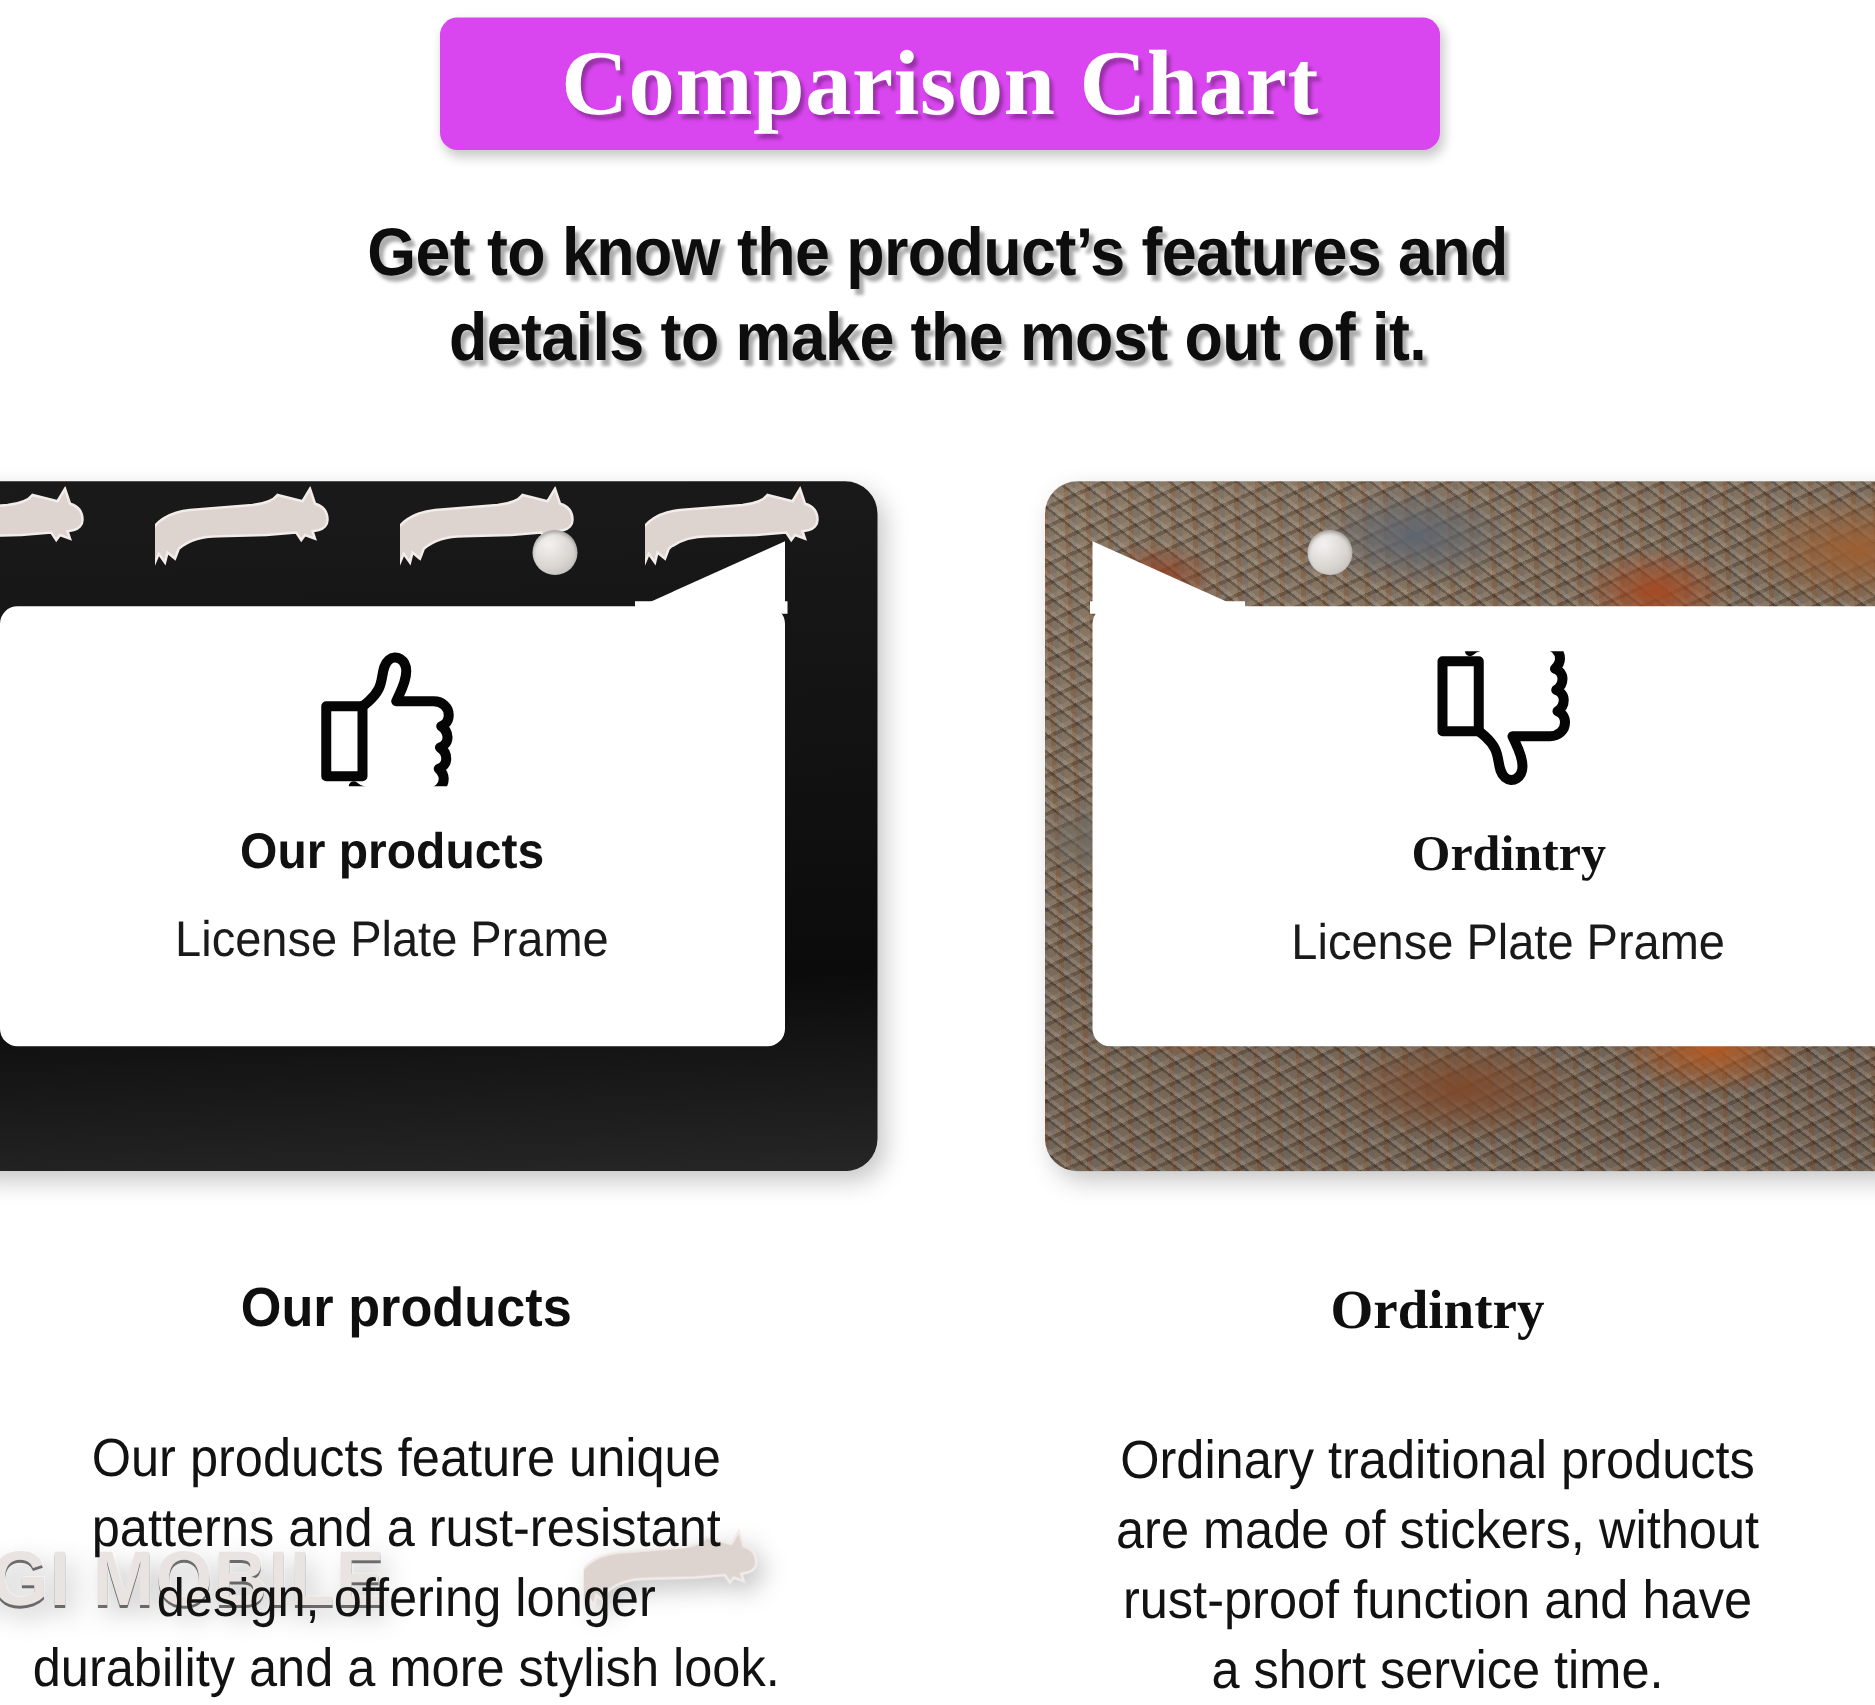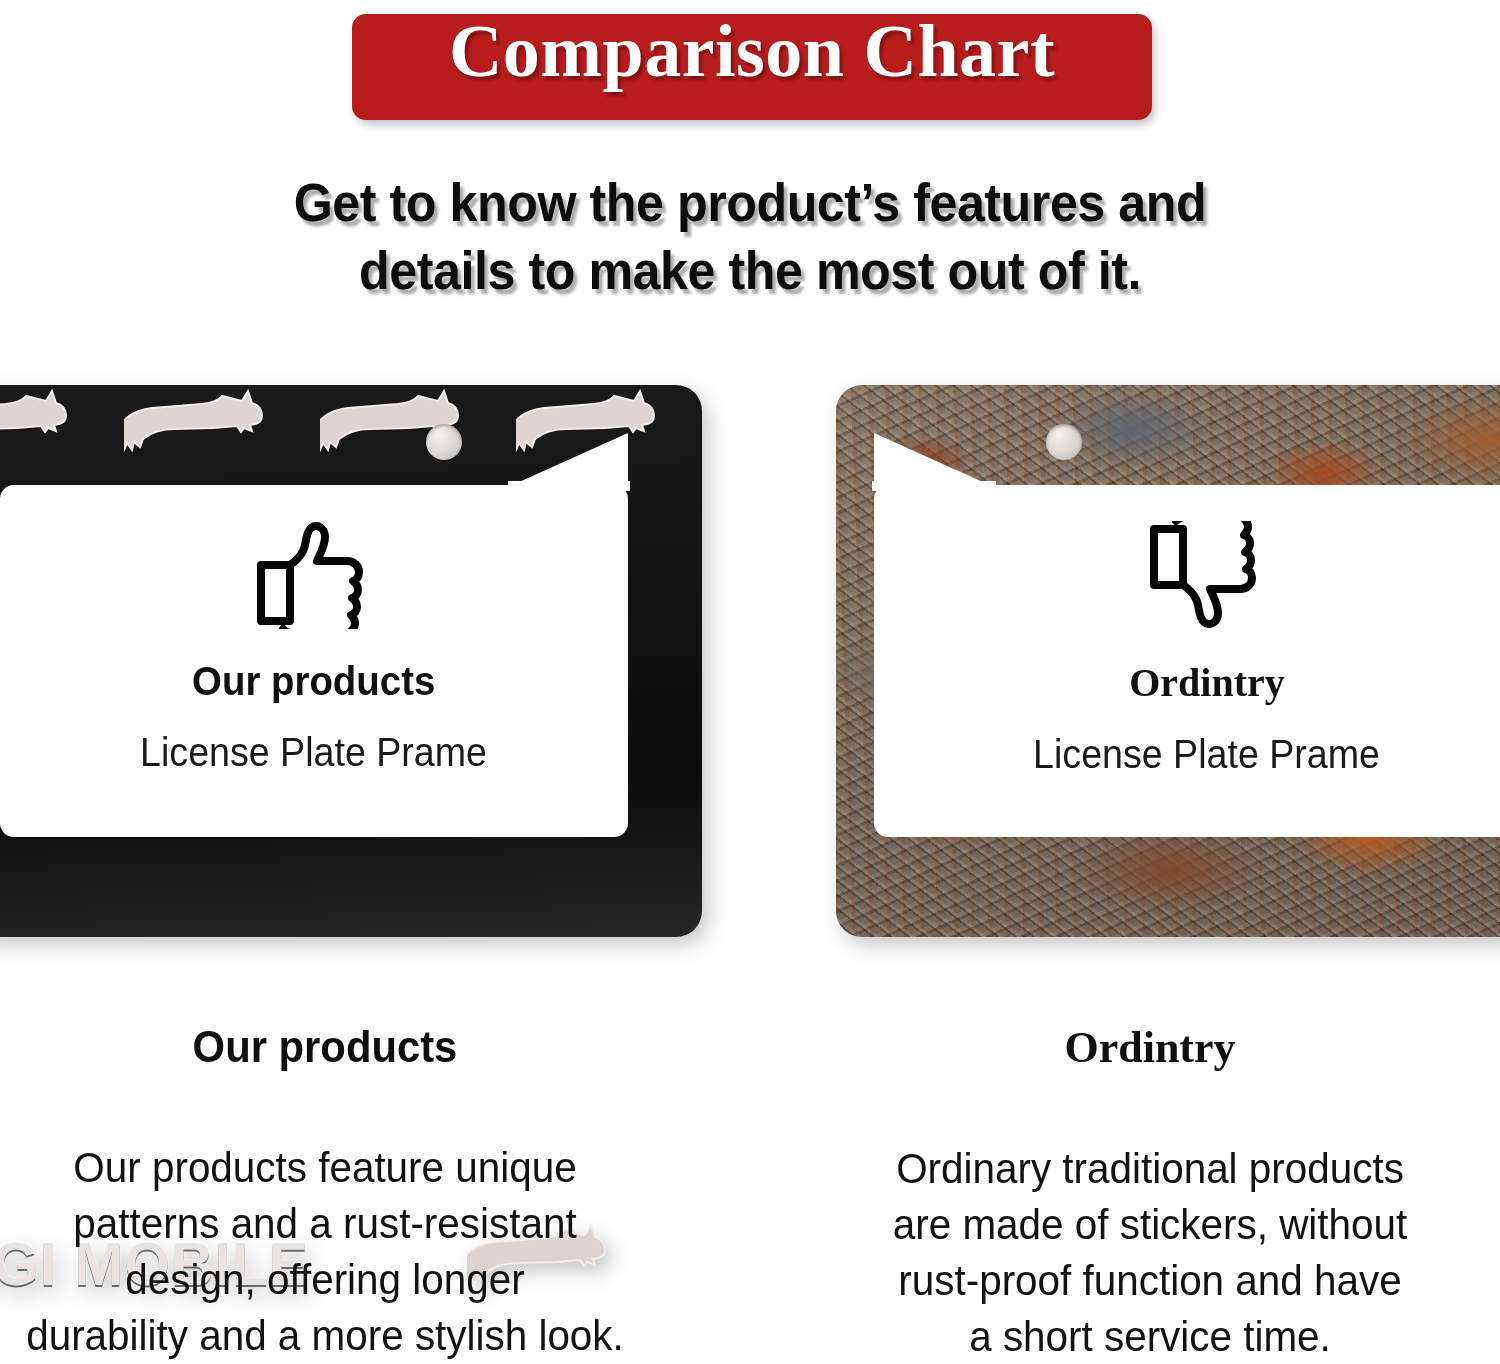"Comparison Chart" .banner { align-items: flex-start -> center; background: #b91c1c -> #d946ef }
